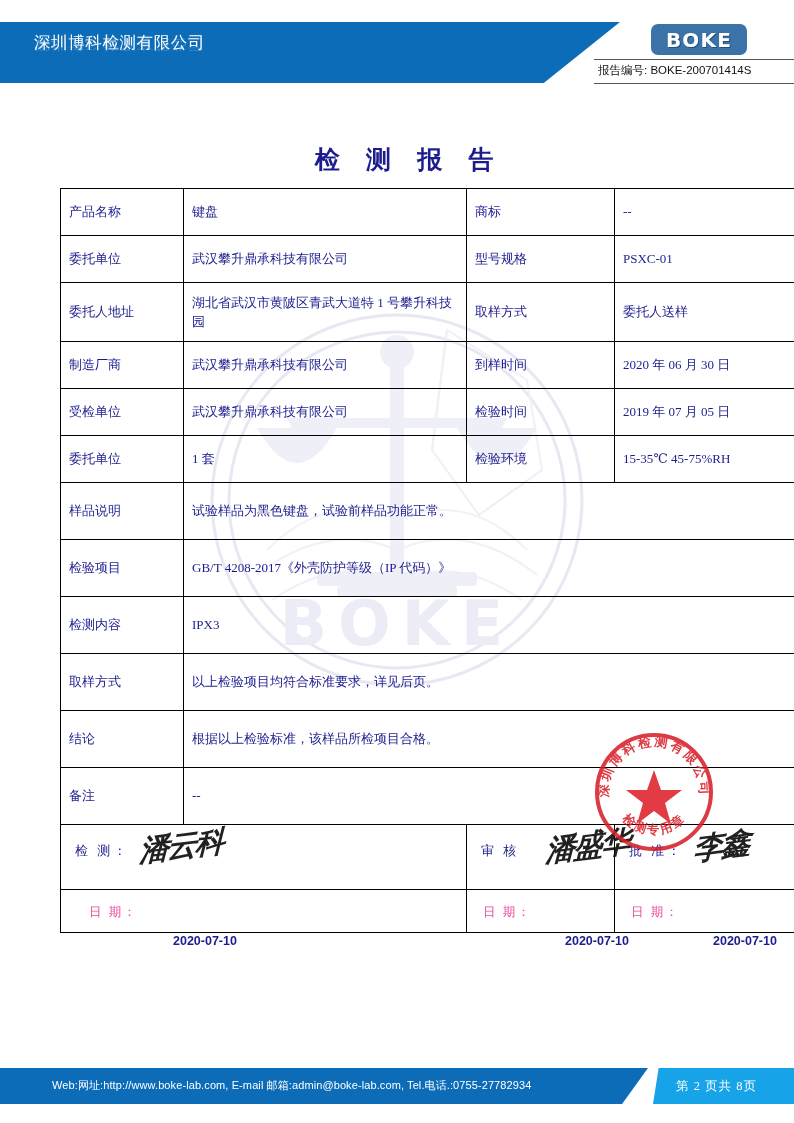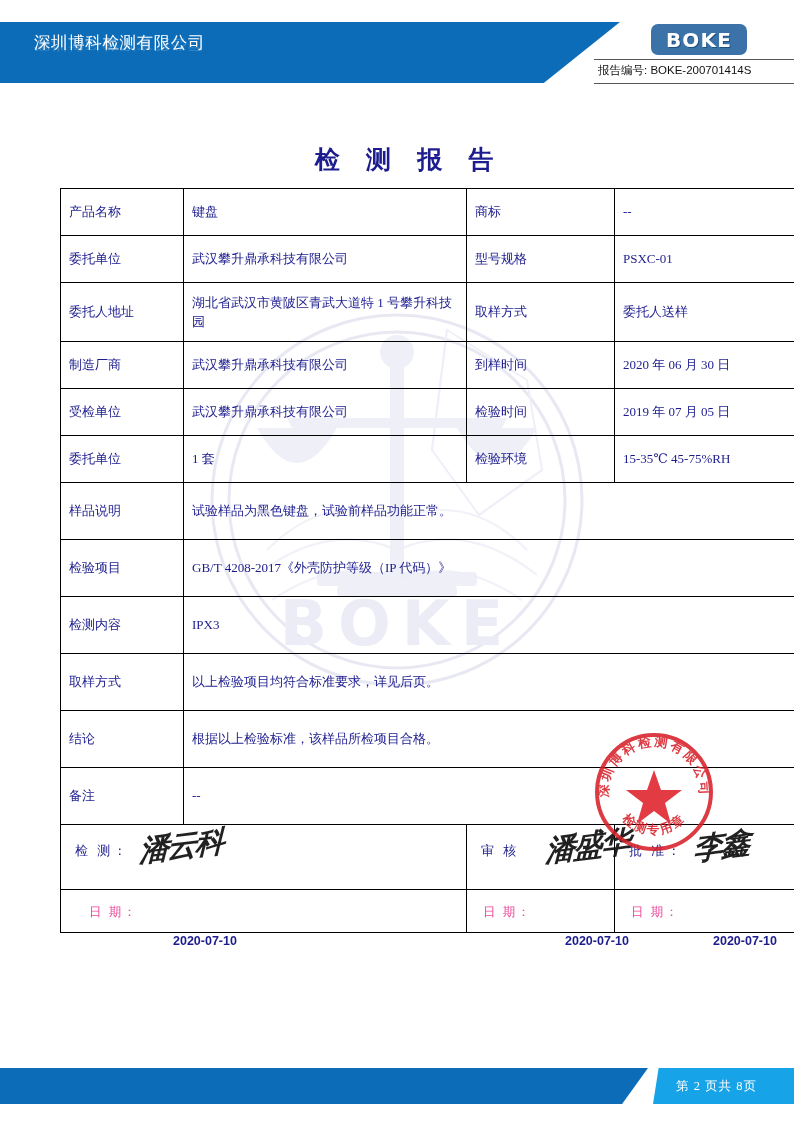"Web:网址:http://www.boke-lab.com, E-mail" div.footer-text { html: none -> <div>Web:网址:http://www.boke-lab.com, E-mail 邮箱:admin@boke-lab.com, Tel.电话.:0755-27782934</div> }
